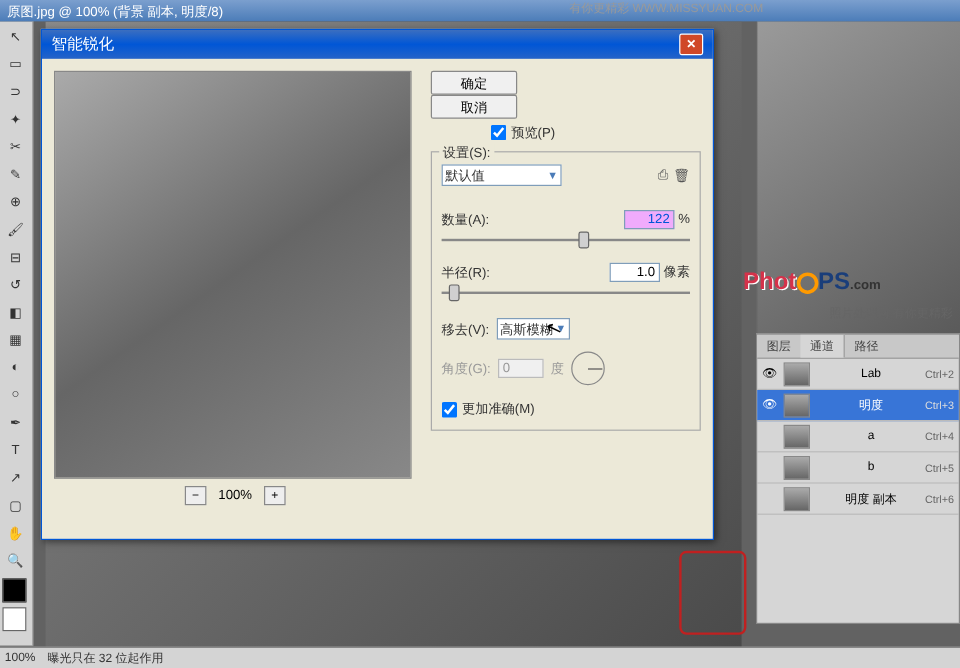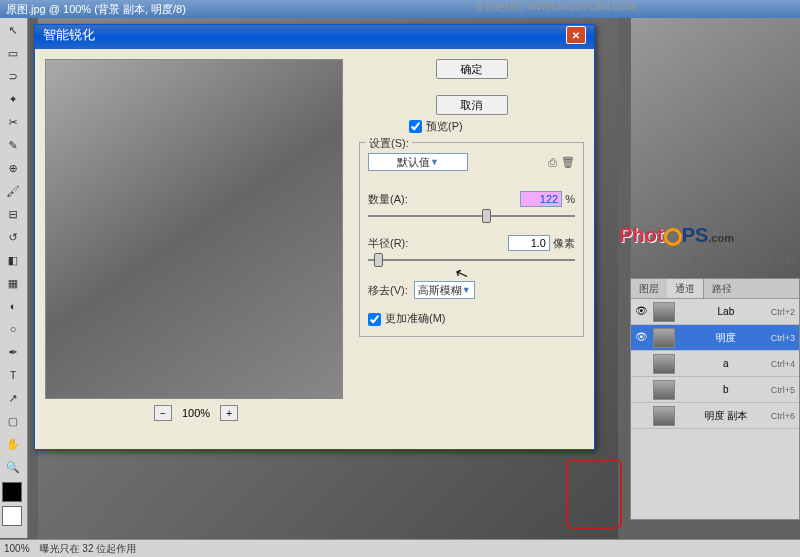"智能锐化" .dialog-title { align-items: none -> center; padding: 1px 8px -> 12px 8px }
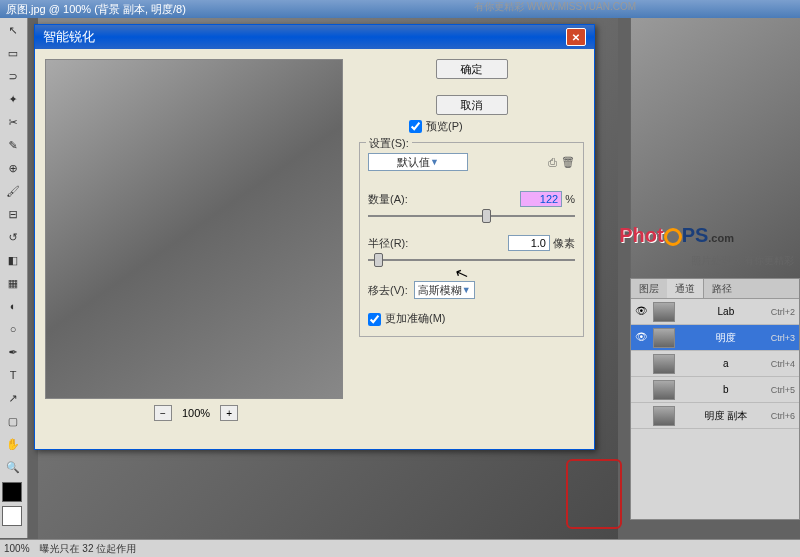"确定" .btn-stack { align-items: center -> flex-start; gap: 16px -> 0 }
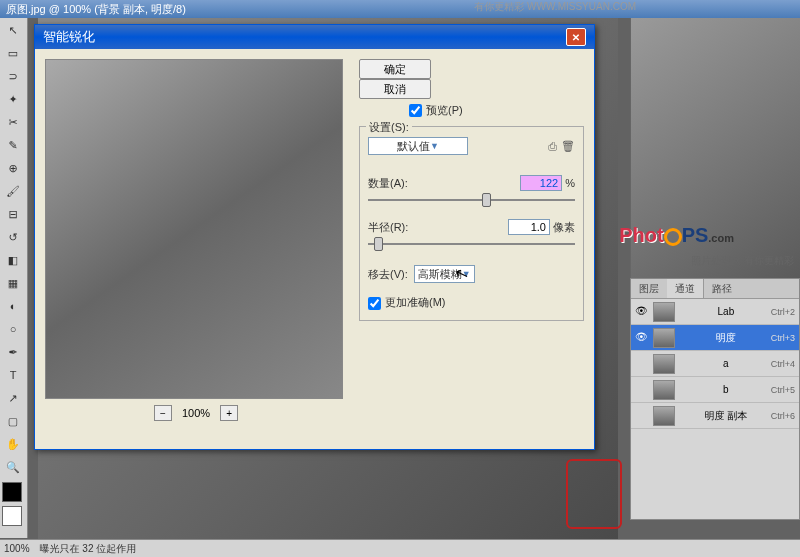"默认值" .dropdown { justify-content: center -> space-between }
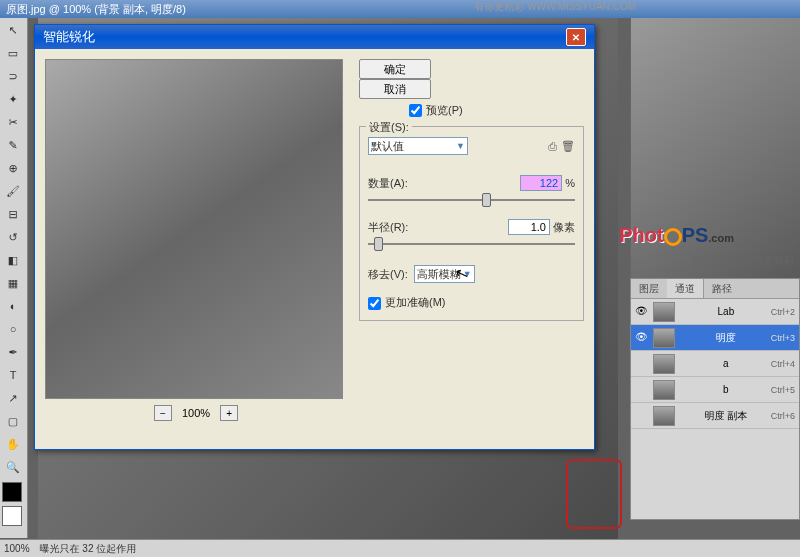"角度(G):" div.angle-row { html: none -> <div> <span>角度(G):</span> <input> <span>度</span> <div></div> </div> }
